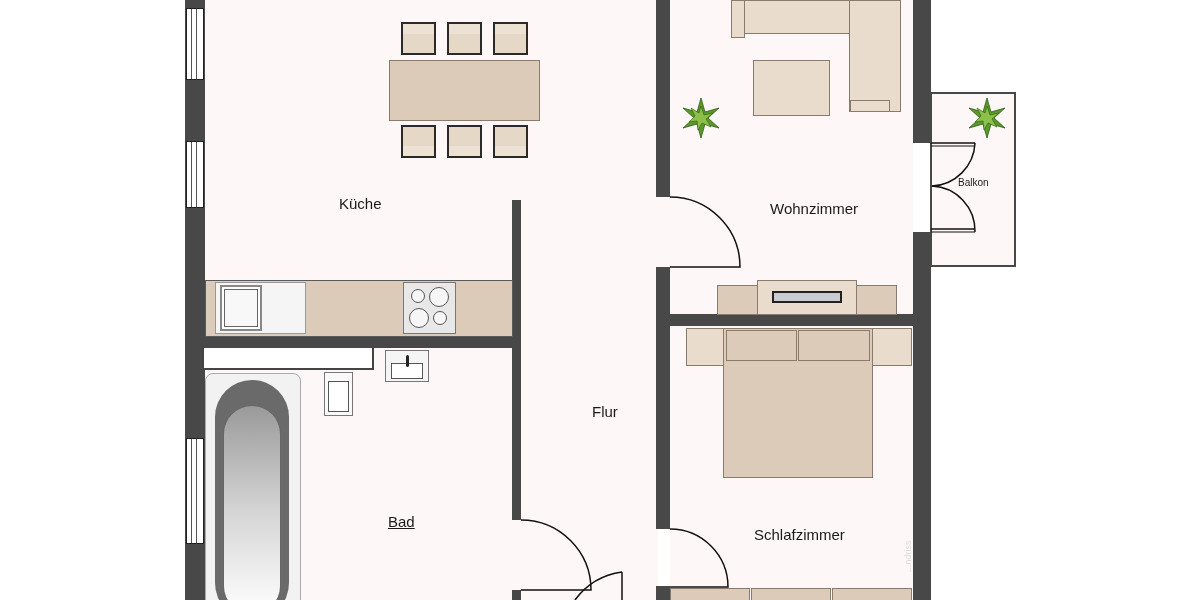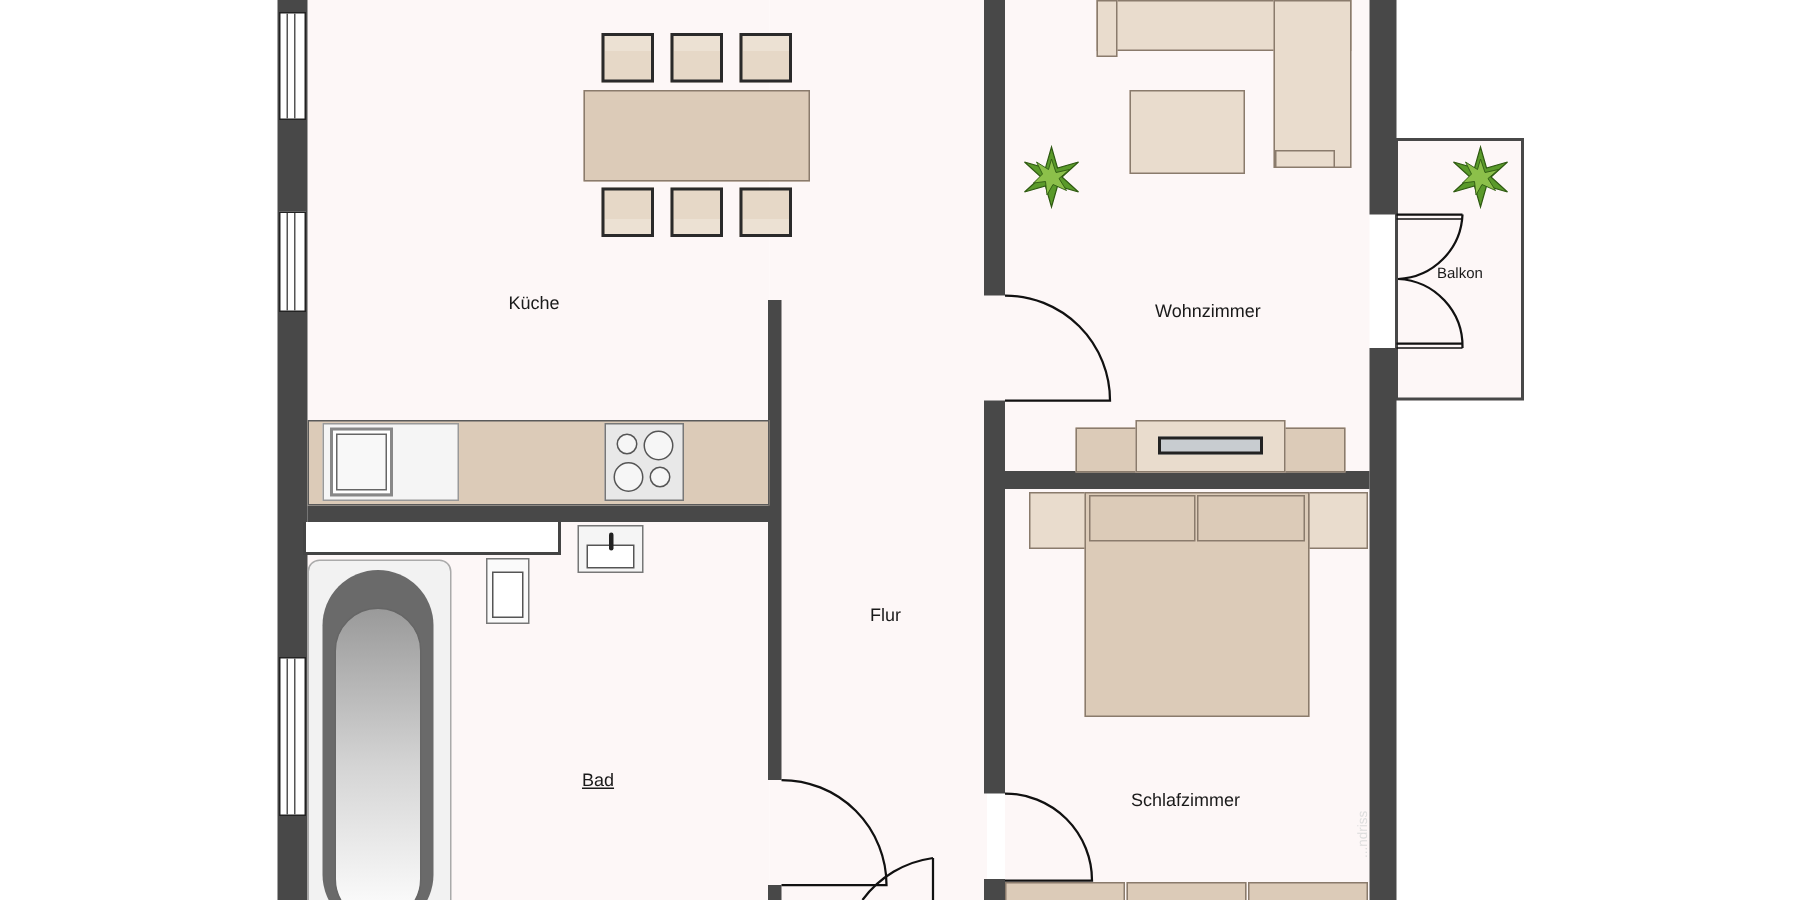"Küche" .label { font-size: 12px -> 15px }
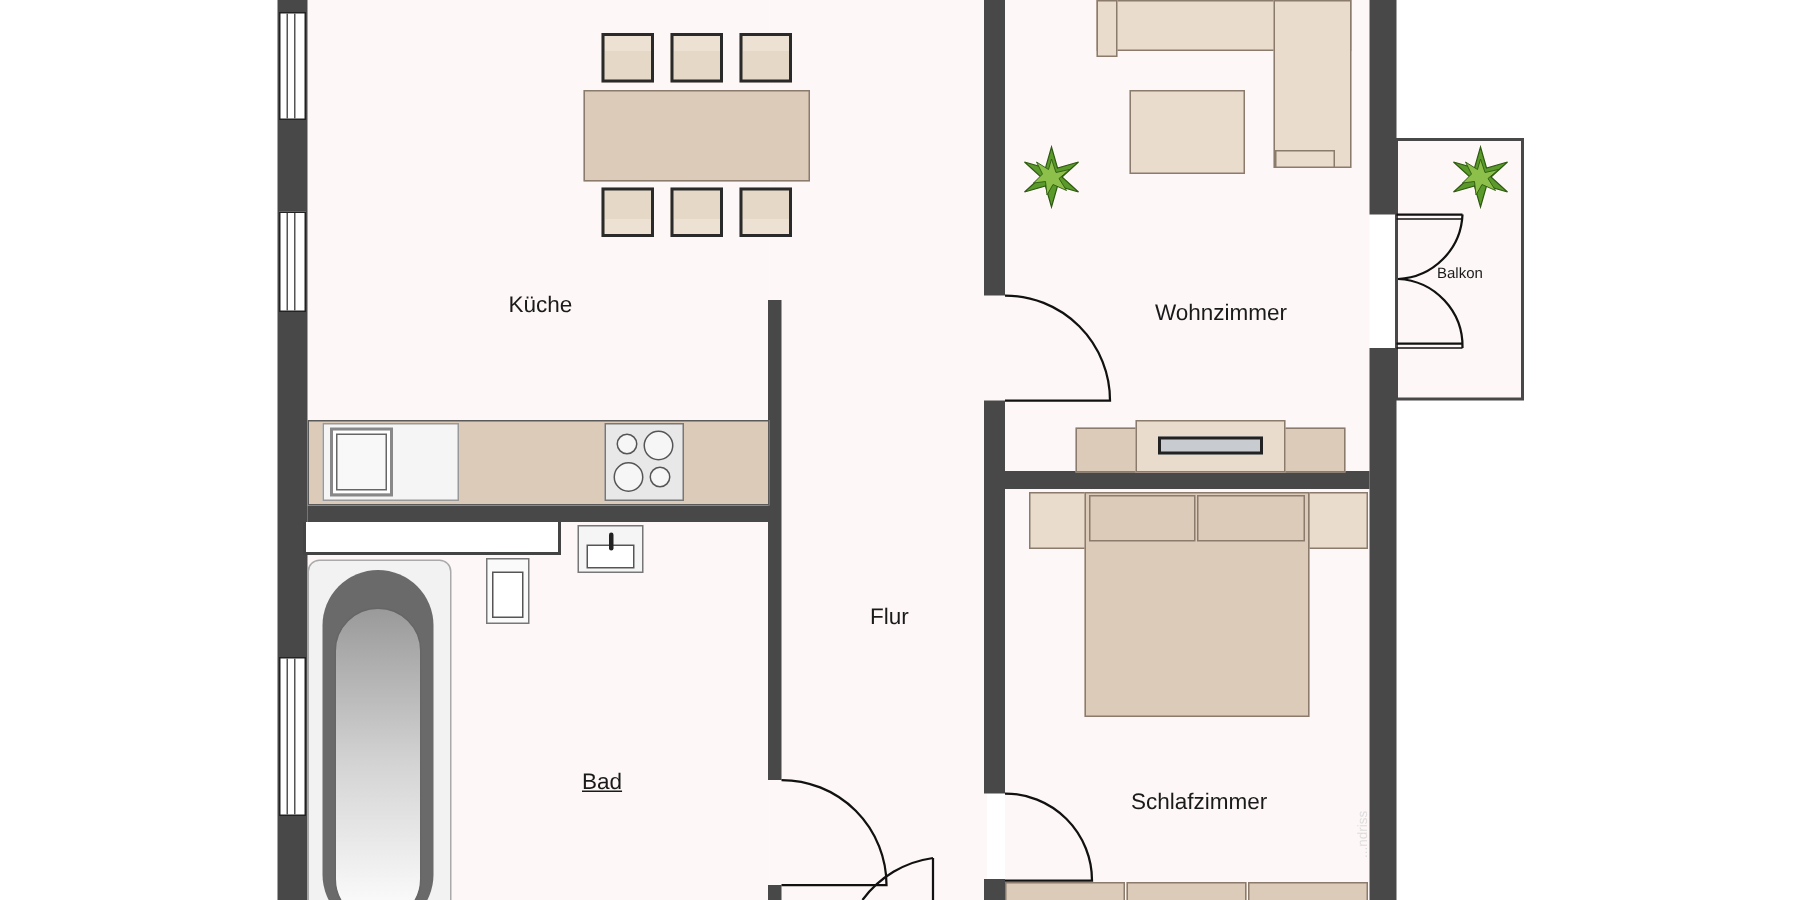"Flur" div.label { left: 580px -> 592px }
